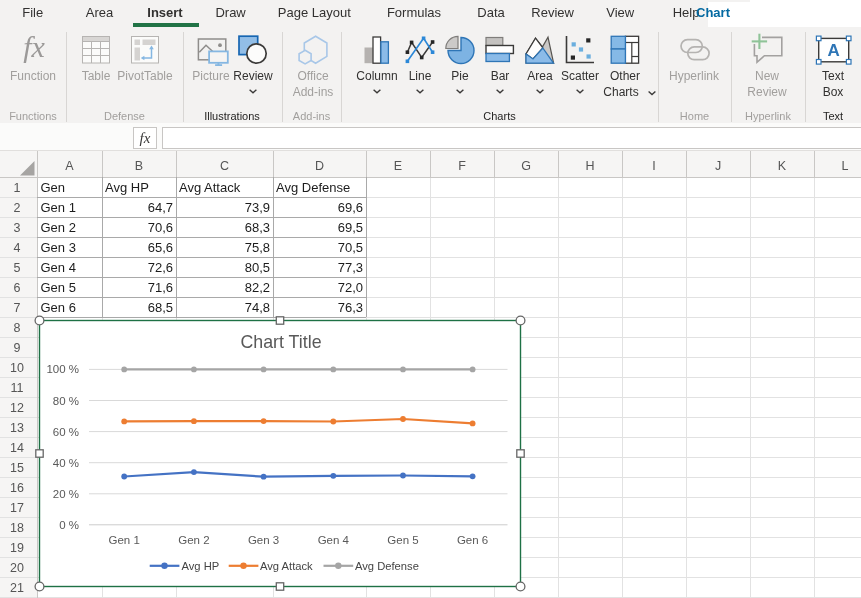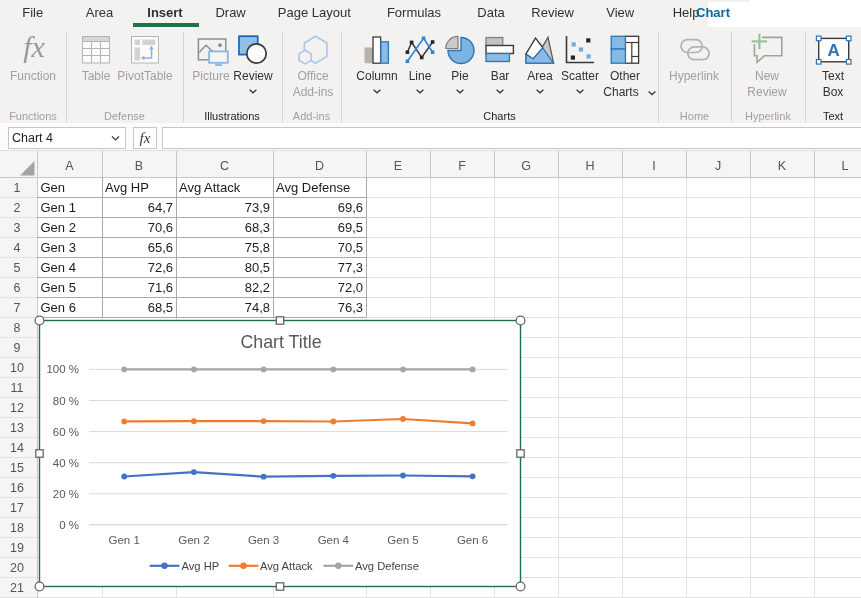"Chart 4" div.fbox { html: <div> <span>Chart 4</span> <svg> <path></path> </svg> </div> -> none }
